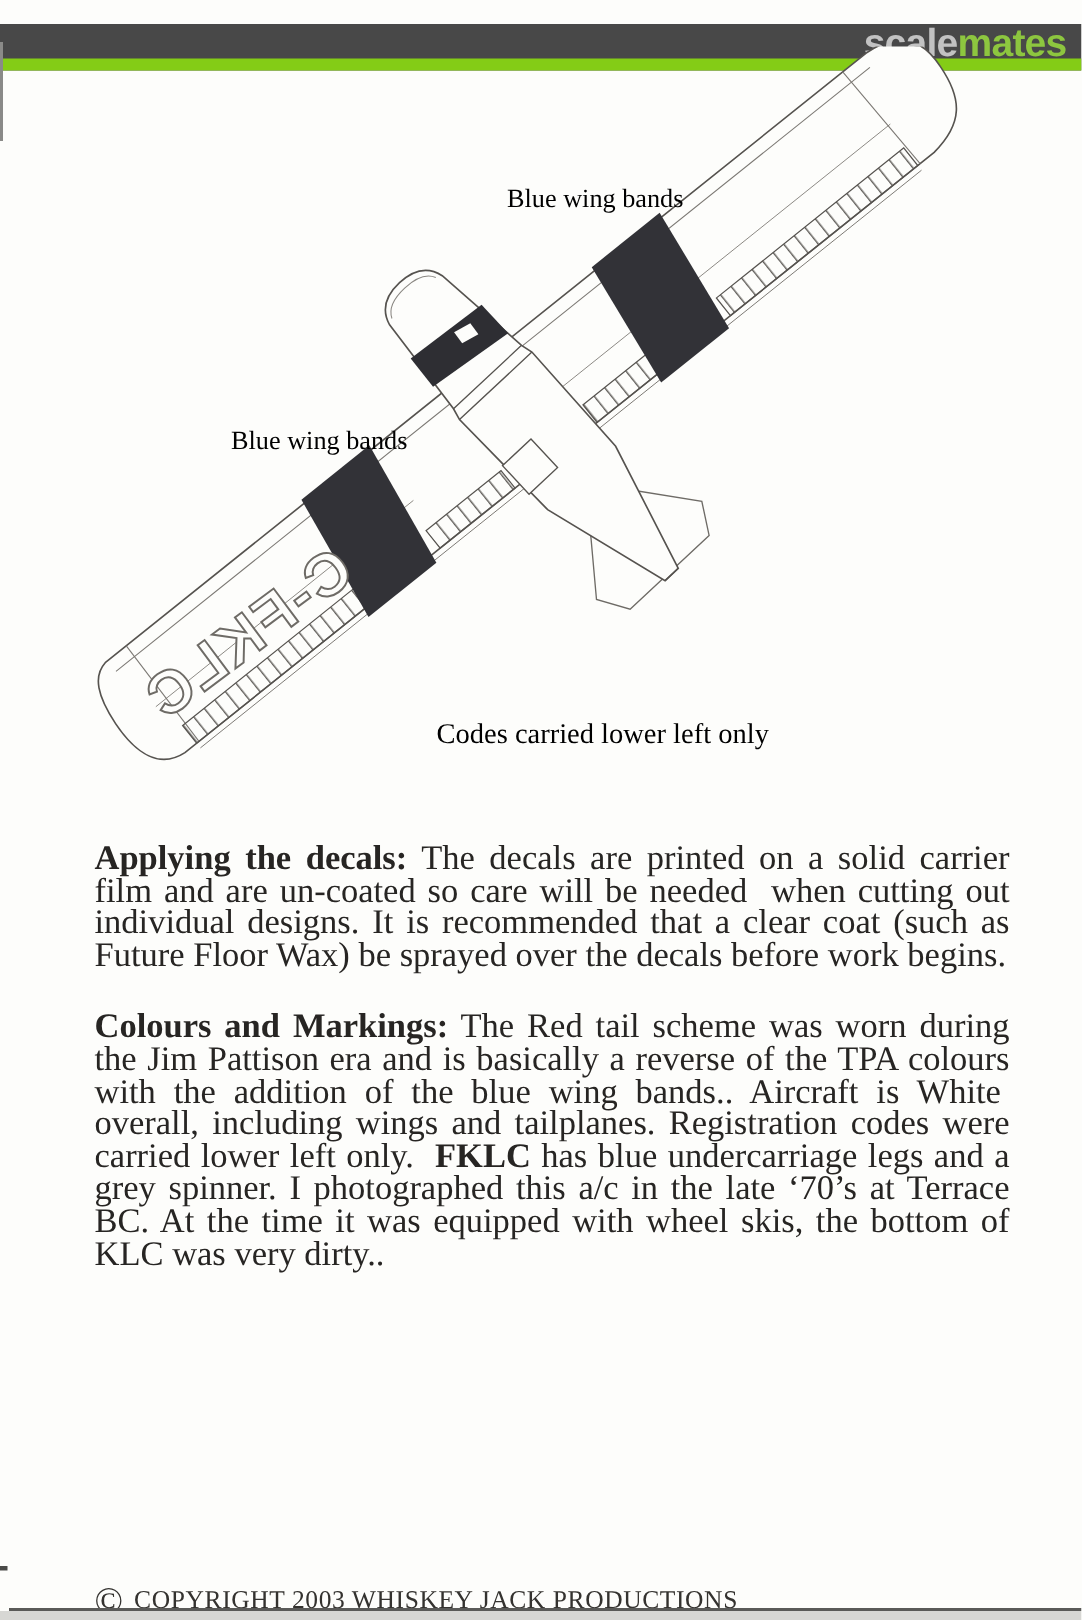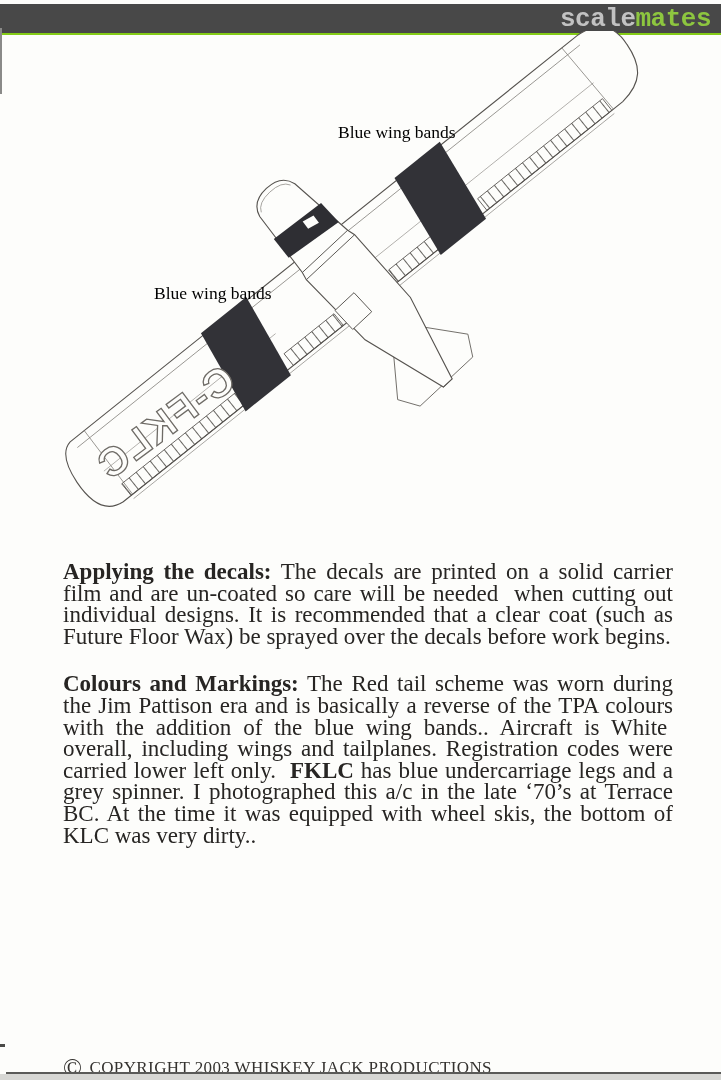"scalemates" .banner { border-bottom: 2px solid #84cc16 -> 8px solid #84cc16; font-family: Liberation Mono, monospace -> Liberation Sans, sans-serif; top: 4px -> 16px }
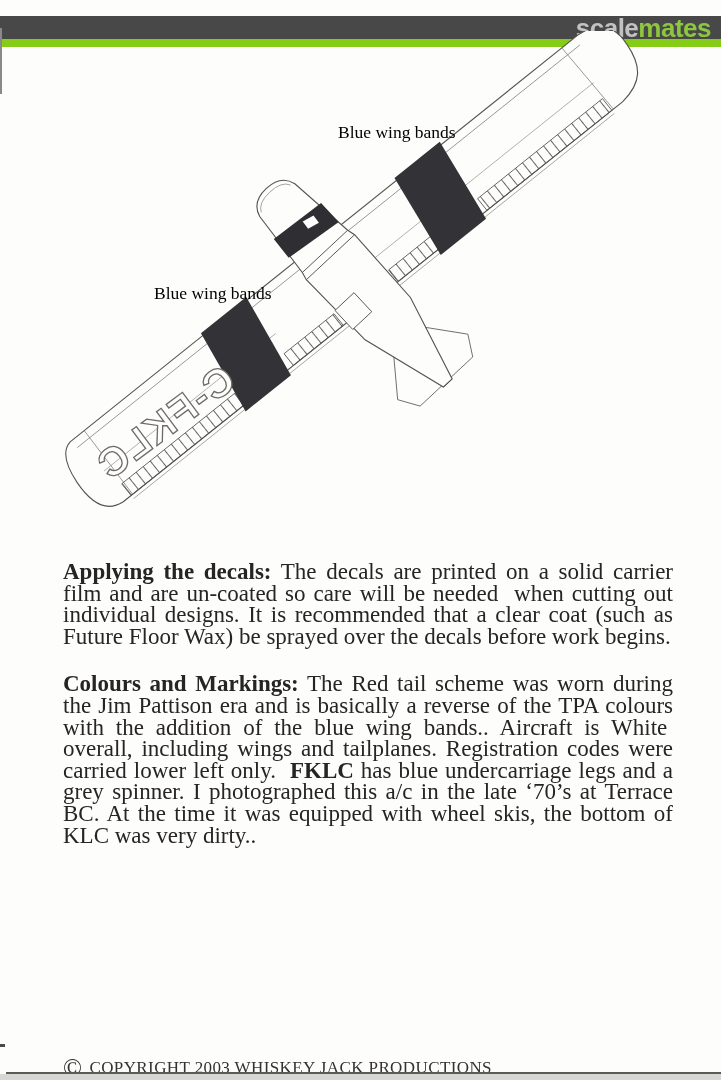"Codes carried lower left only" div.diagram-label { html: none -> <div>Codes carried lower left only</div> }
